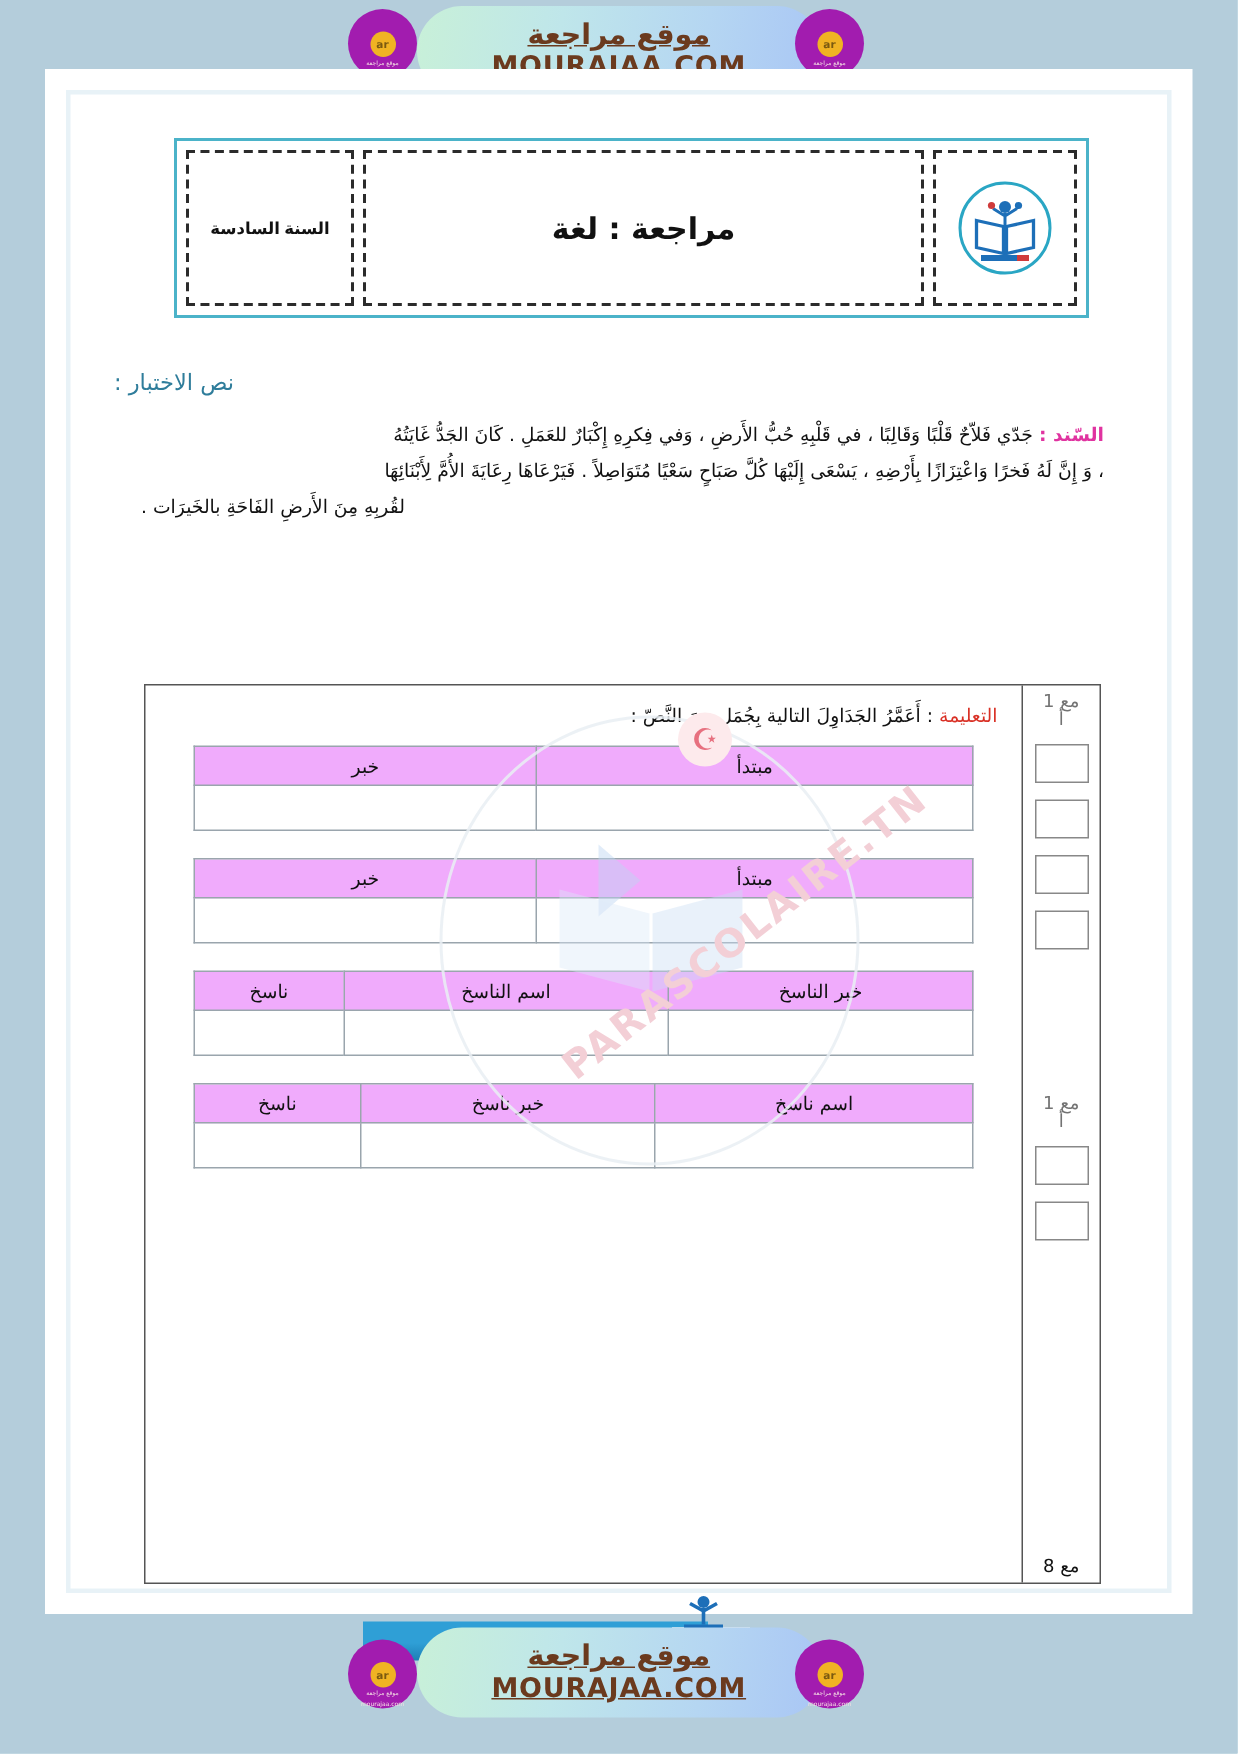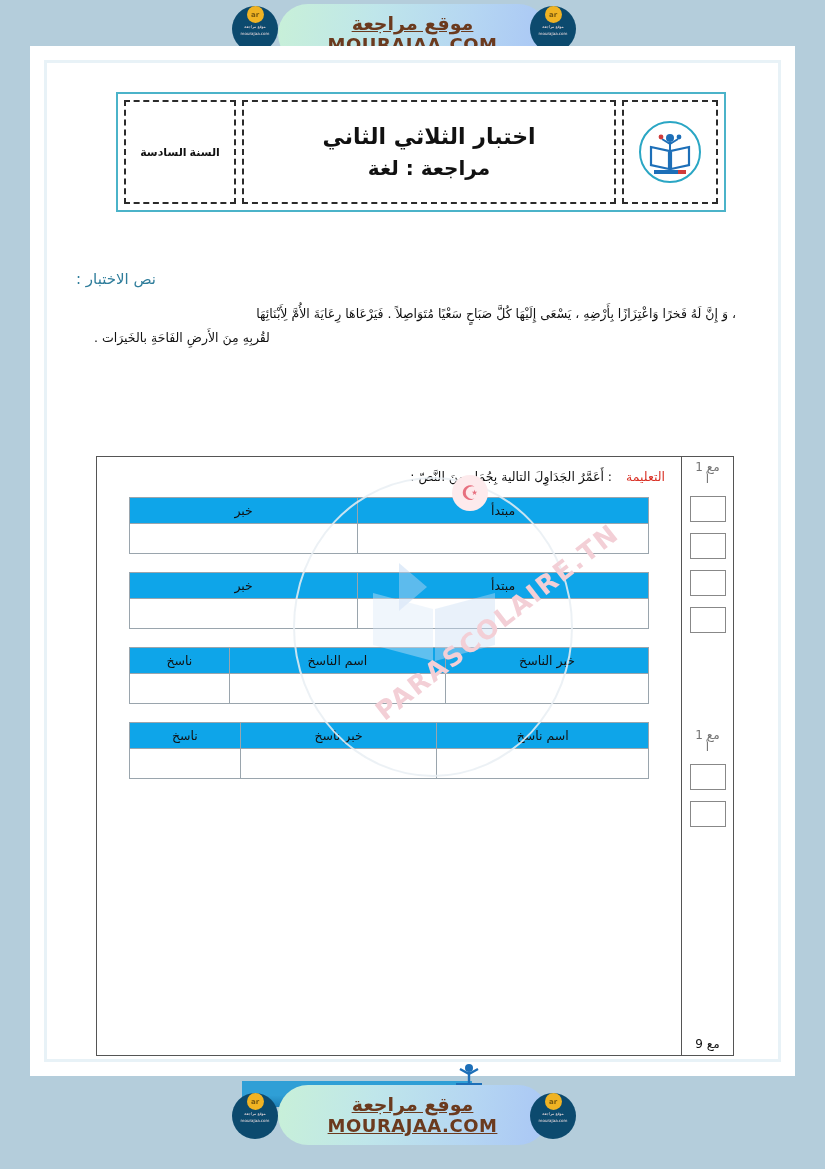"ar" .badge { background: #0c4a6e -> #a21caf; justify-content: flex-start -> flex-end }
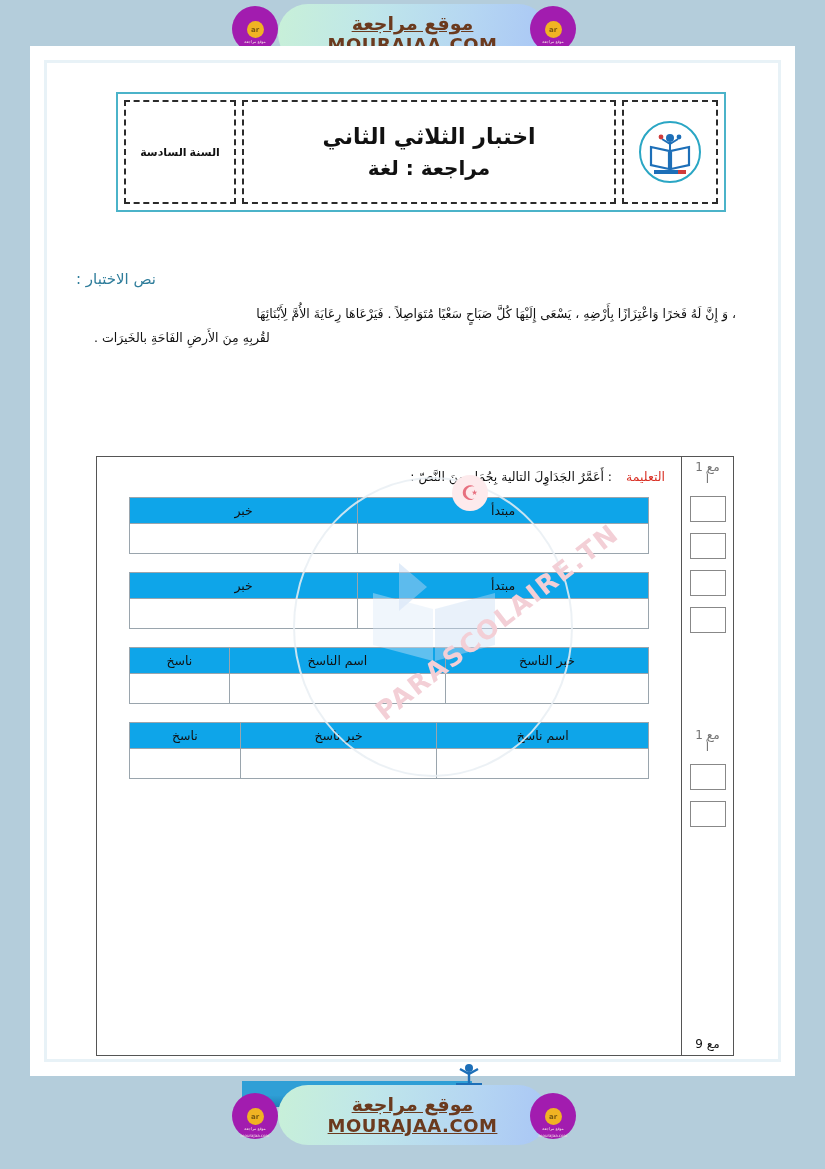"اختبار الثلاثي الثاني" div.t1 { html: <div>اختبار الثلاثي الثاني</div> -> none }
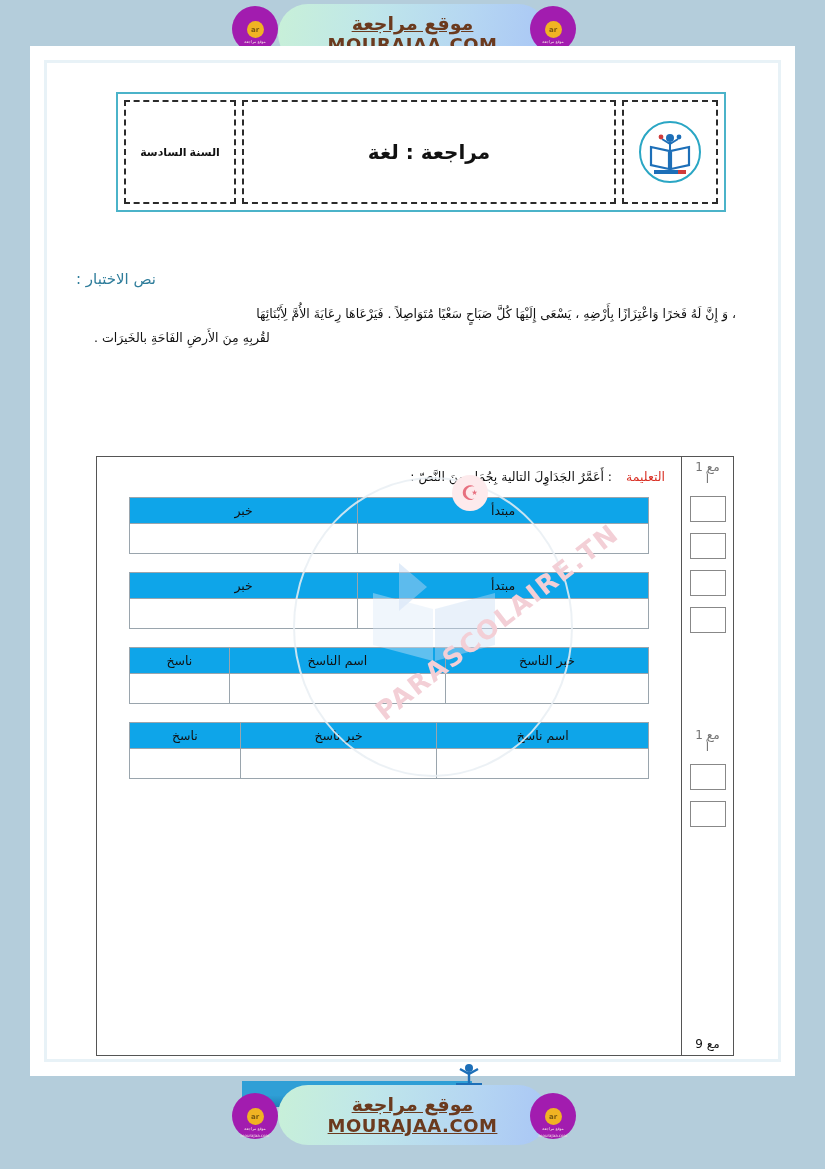"نص الاختبار :" .content { margin-top: 24px -> none }
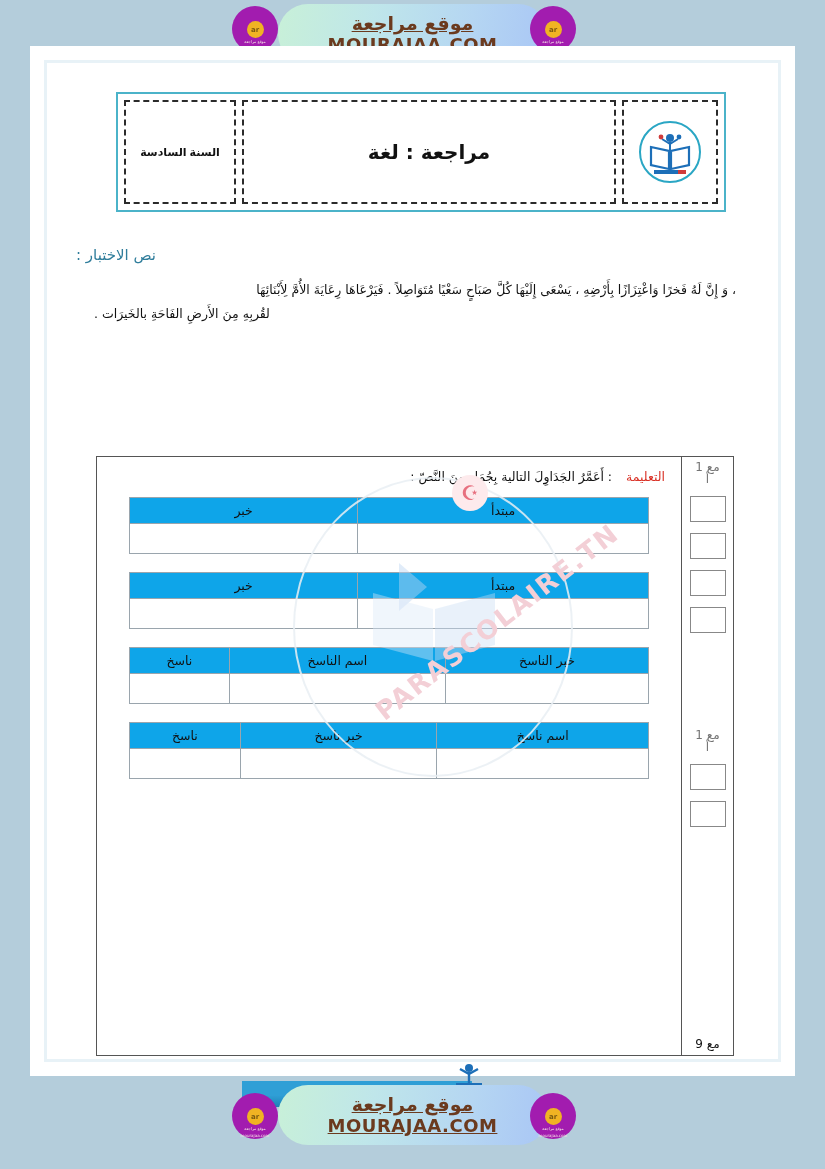"السّند : جَدّي فَلاّحٌ قَلْبًا" p { html: none -> <p> <span>السّند :</span> <span>جَدّي فَلاّحٌ قَلْبًا وَقَالِبًا ، في قَلْبِهِ حُبُّ الأَرضِ ، وَفي فِكرِهِ إِكْبَارٌ للعَمَلِ . كَانَ الجَدُّ غَايَتُهُ</span> </p> }
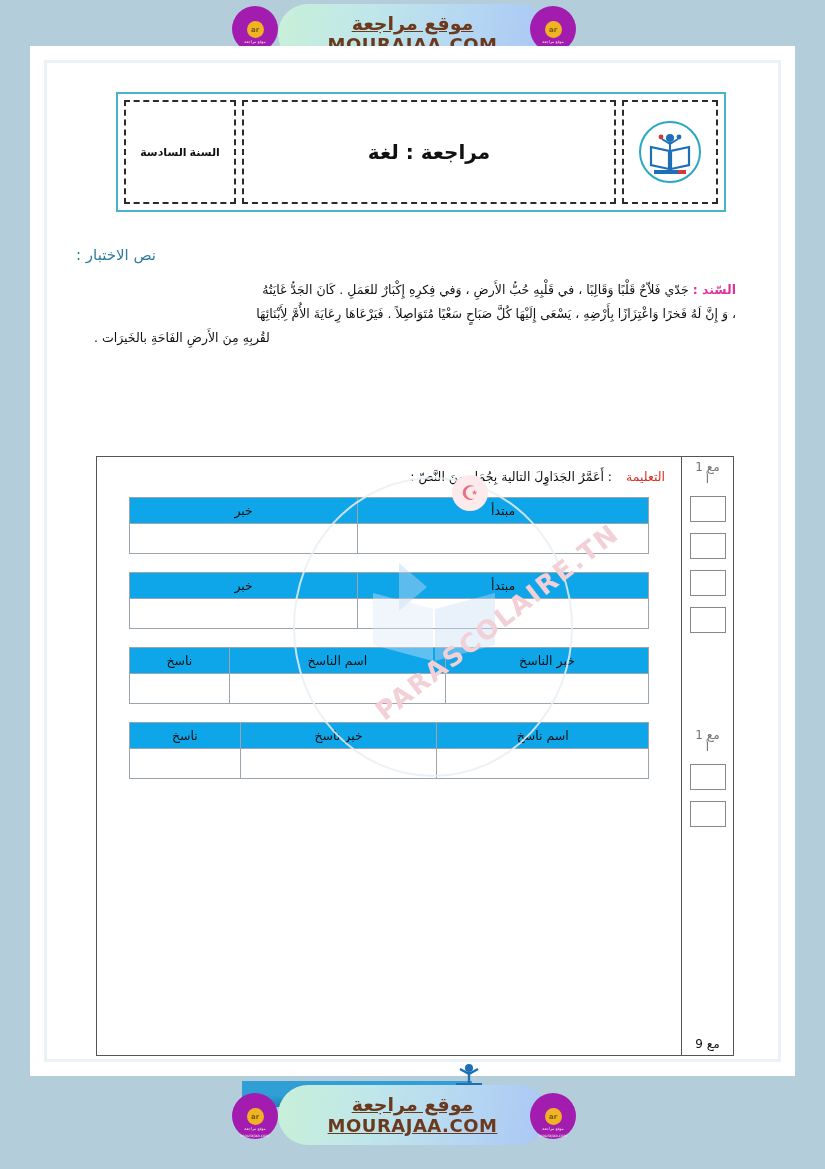"التعليمة" .instr .kw { margin-left: 10px -> none }
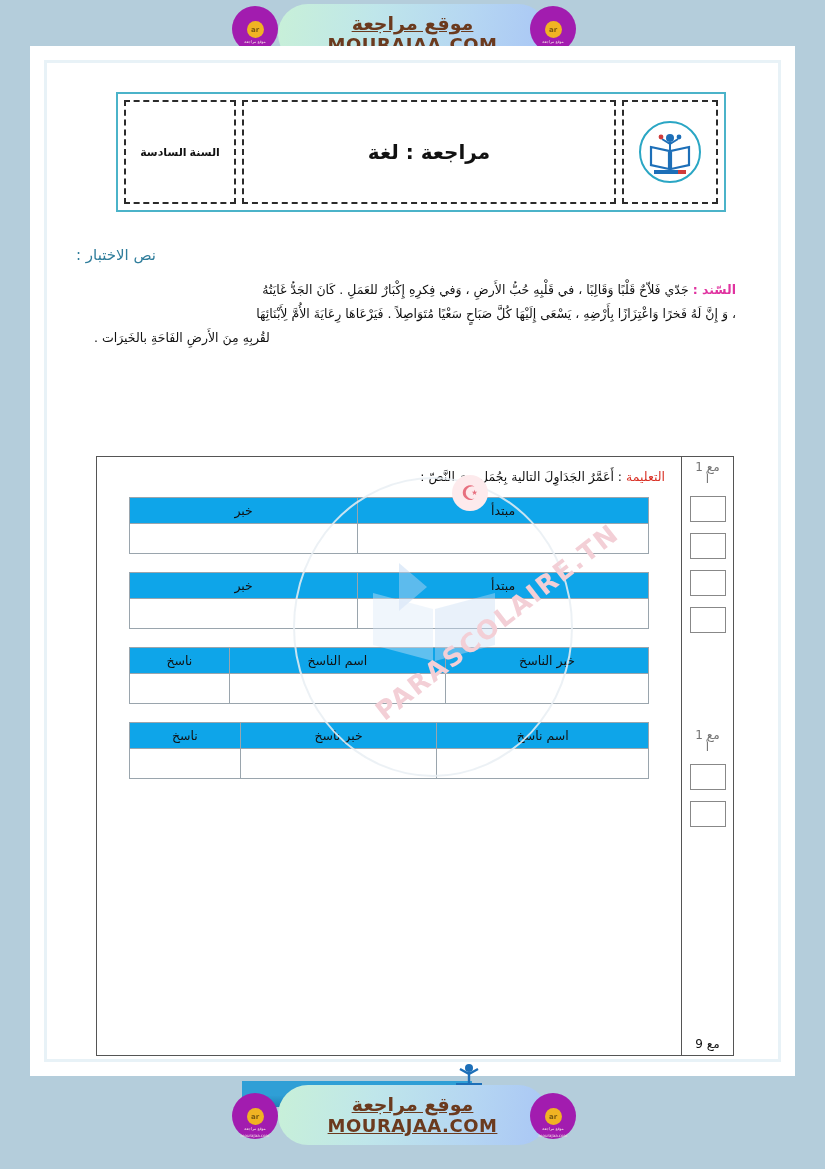"خبر" .tbl th { background: #0ea5e9 -> #f0abfc }
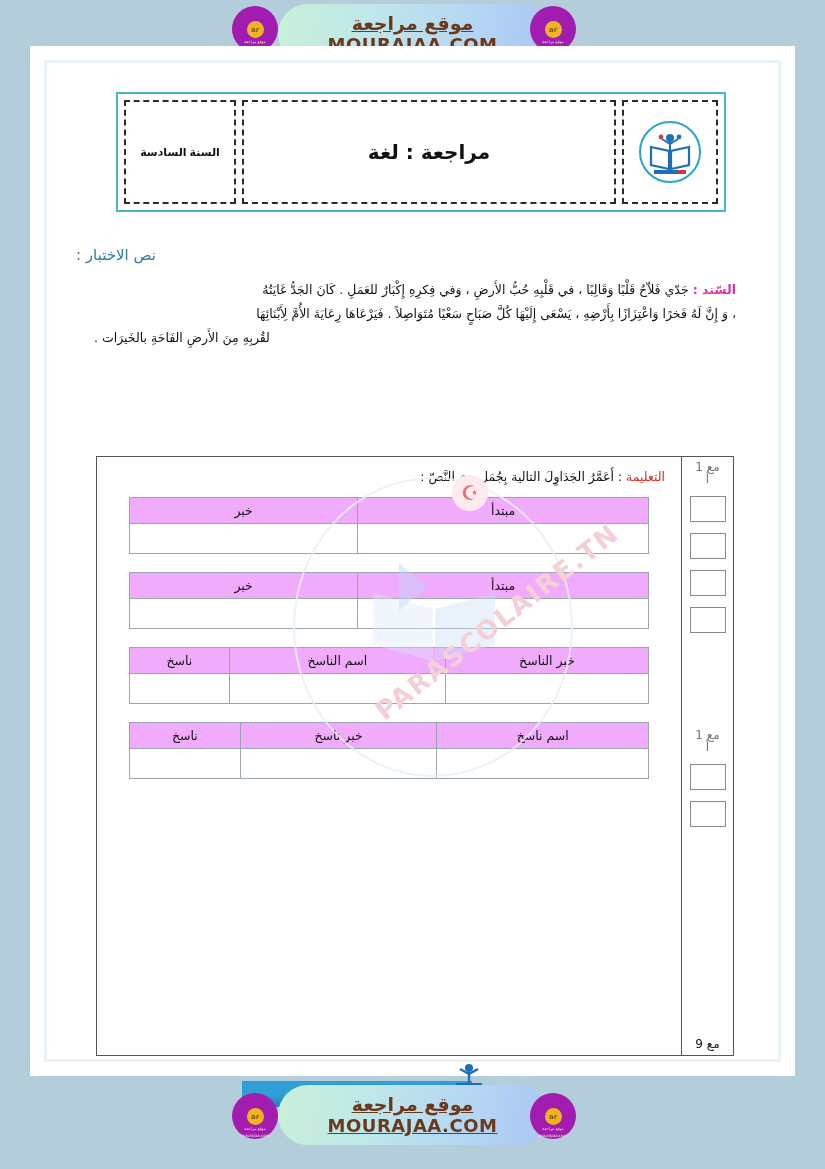"مع 9" div.score-foot { text: 9 -> 8 }
